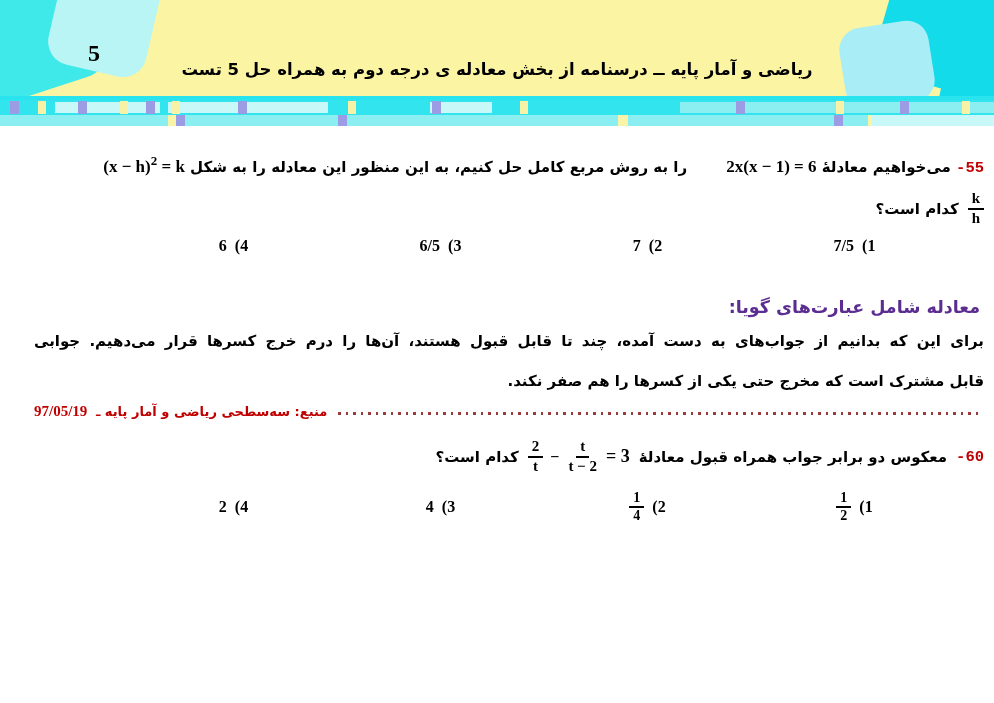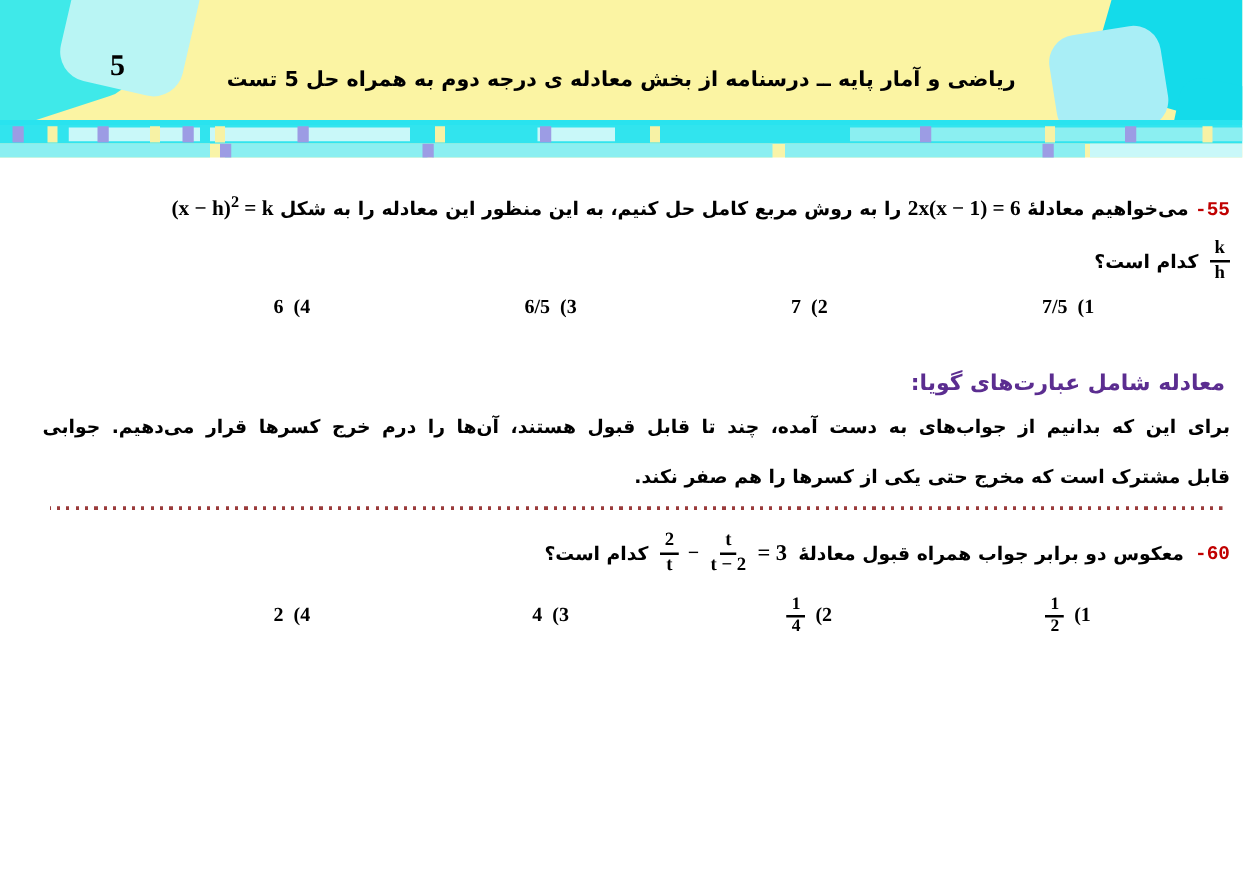"ریاضی و آمار پایه ــ" .title { top: 54px -> 60px }
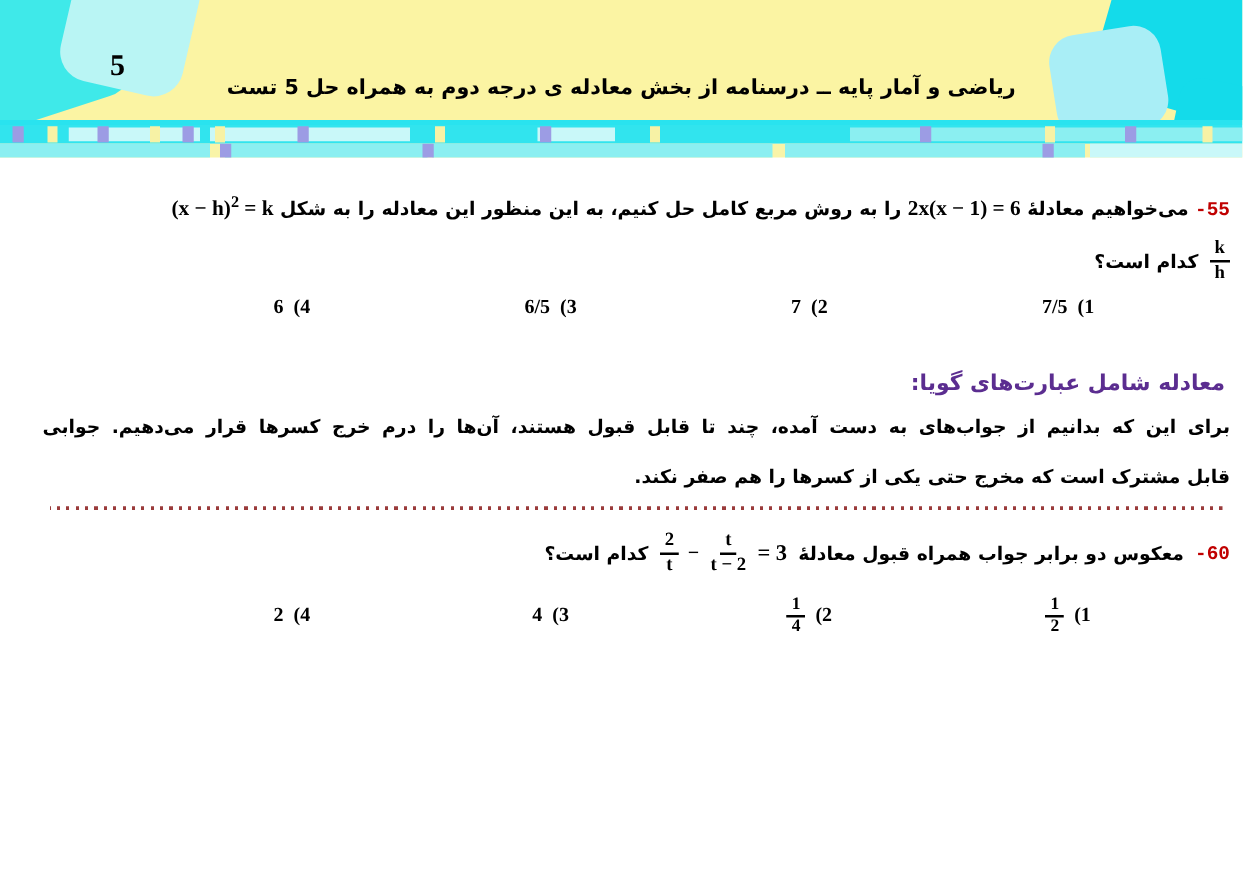"(x − h)2 = k" .math { margin-left: none -> 34px }
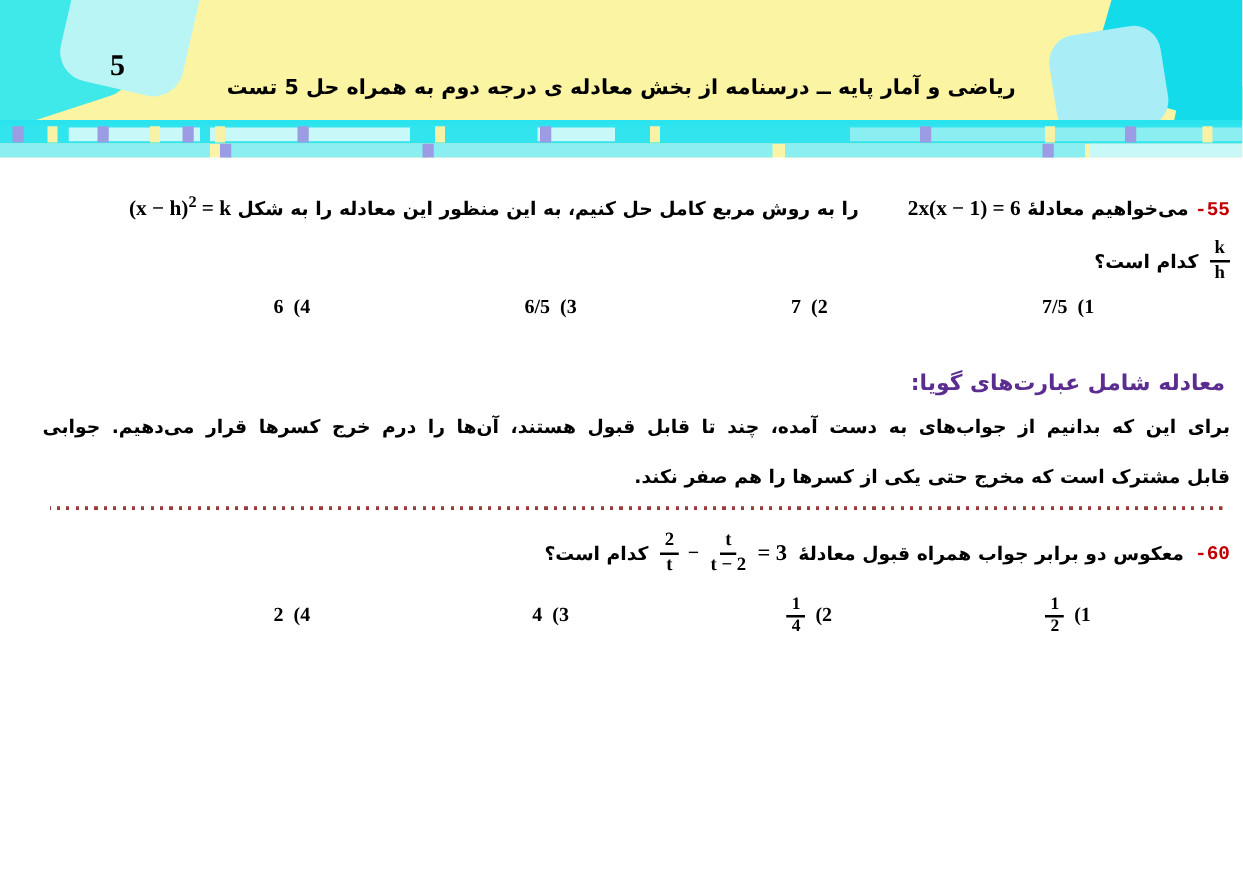"منبع: سه‌سطحی ریاضی و آمار" span.source-text { html: none -> <span> <span>منبع: سه‌سطحی ریاضی و آمار پایه ـ</span> <span>97/05/19</span> </span> }
